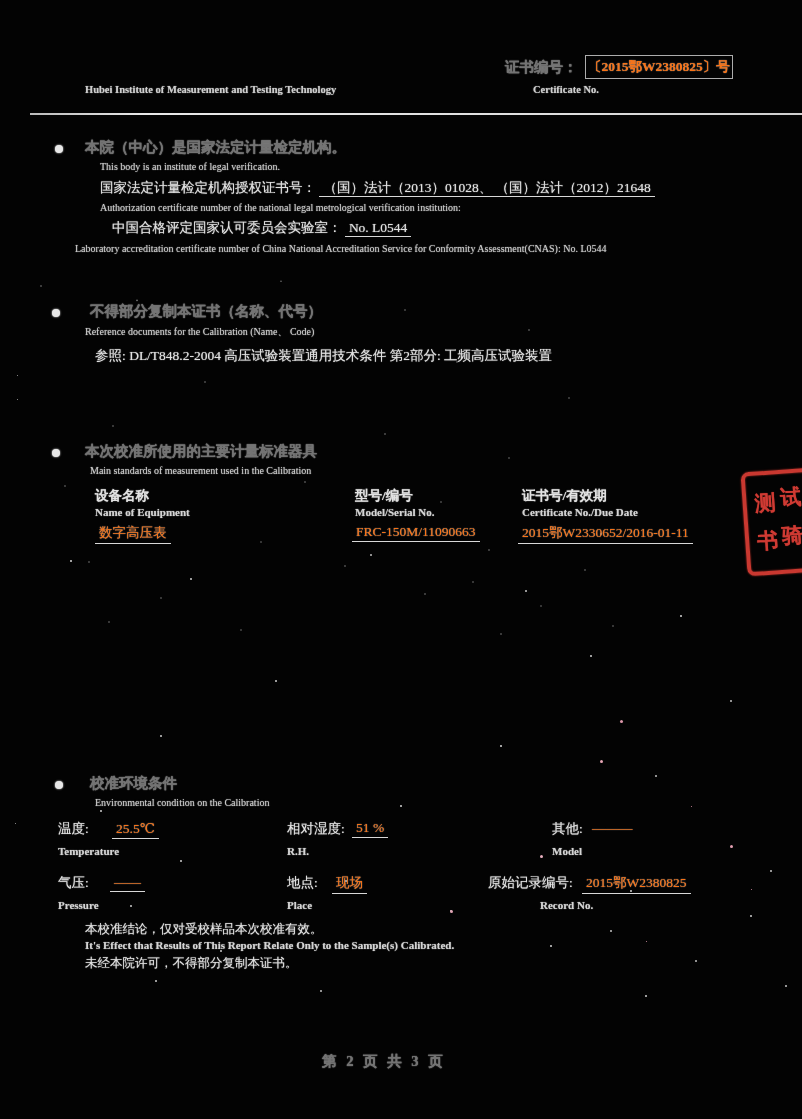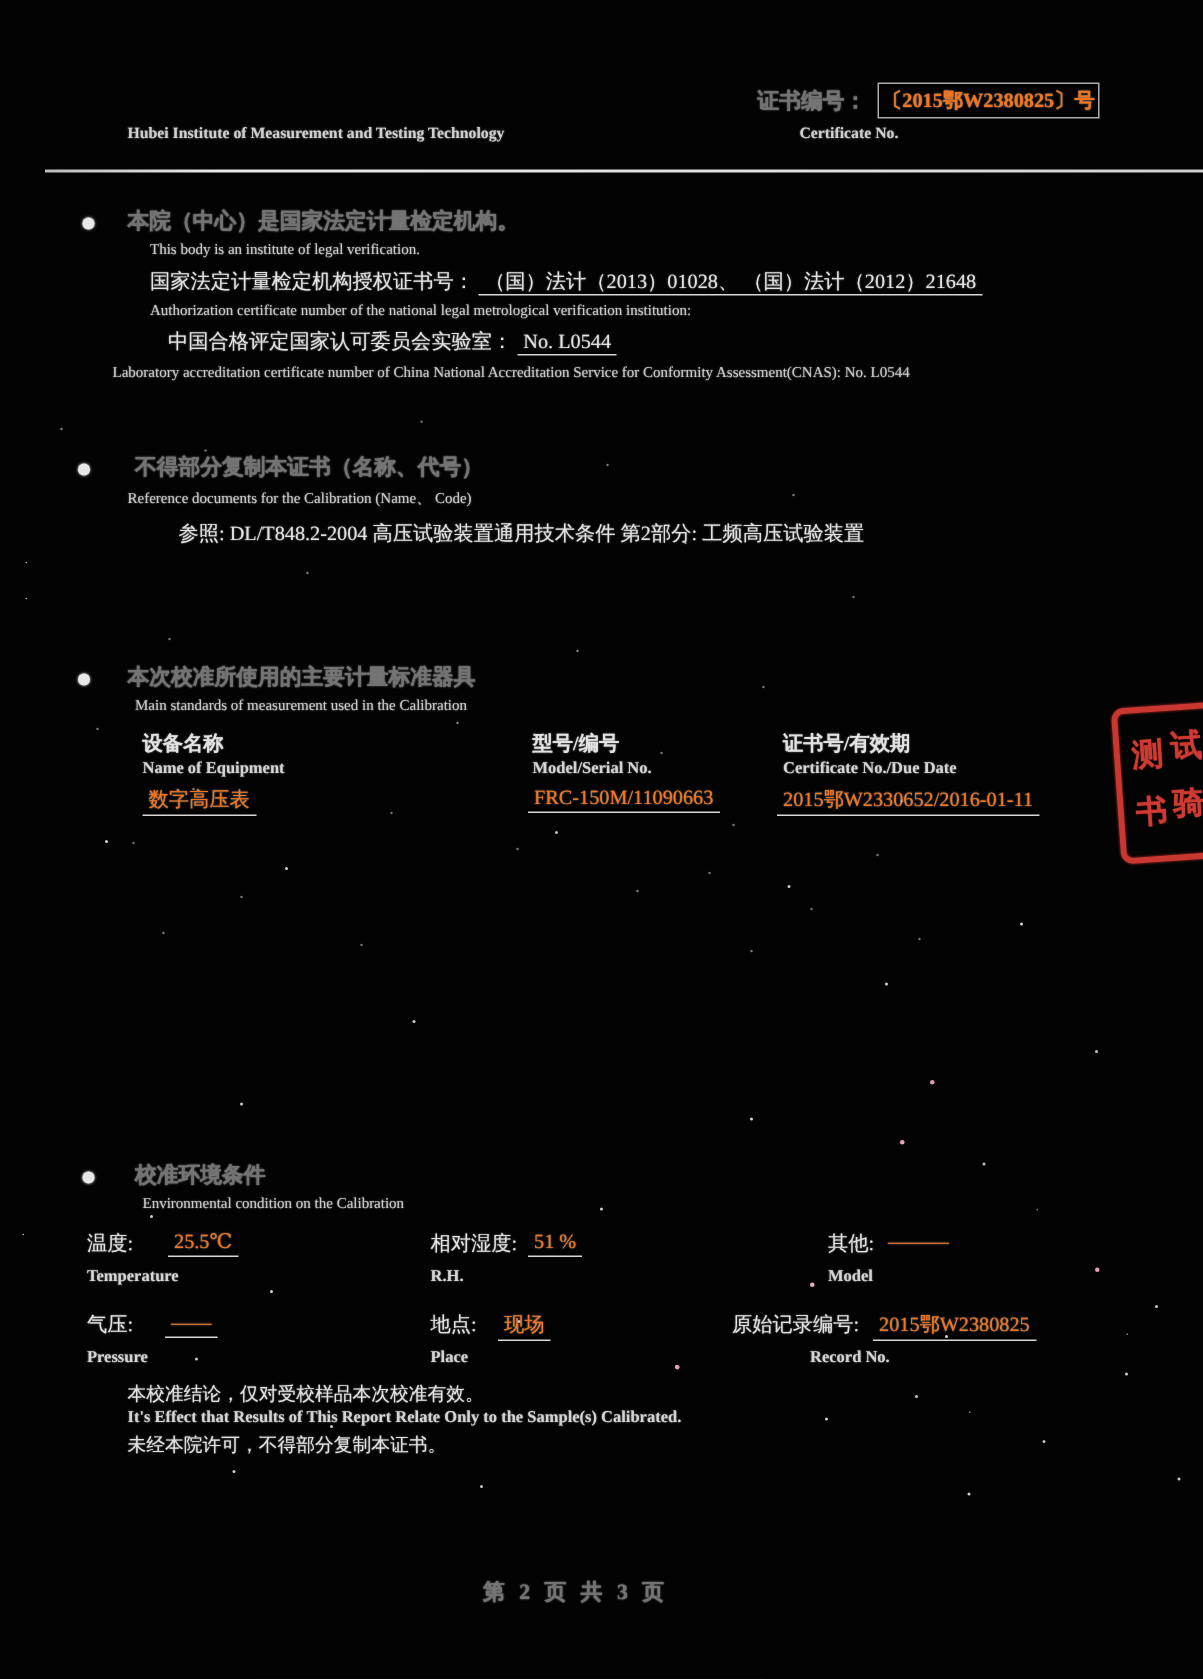"参照: DL/T848.2-2004 高压试验装置通用技术条件 第2部分:" div.abs { margin-left: 24px -> none }
